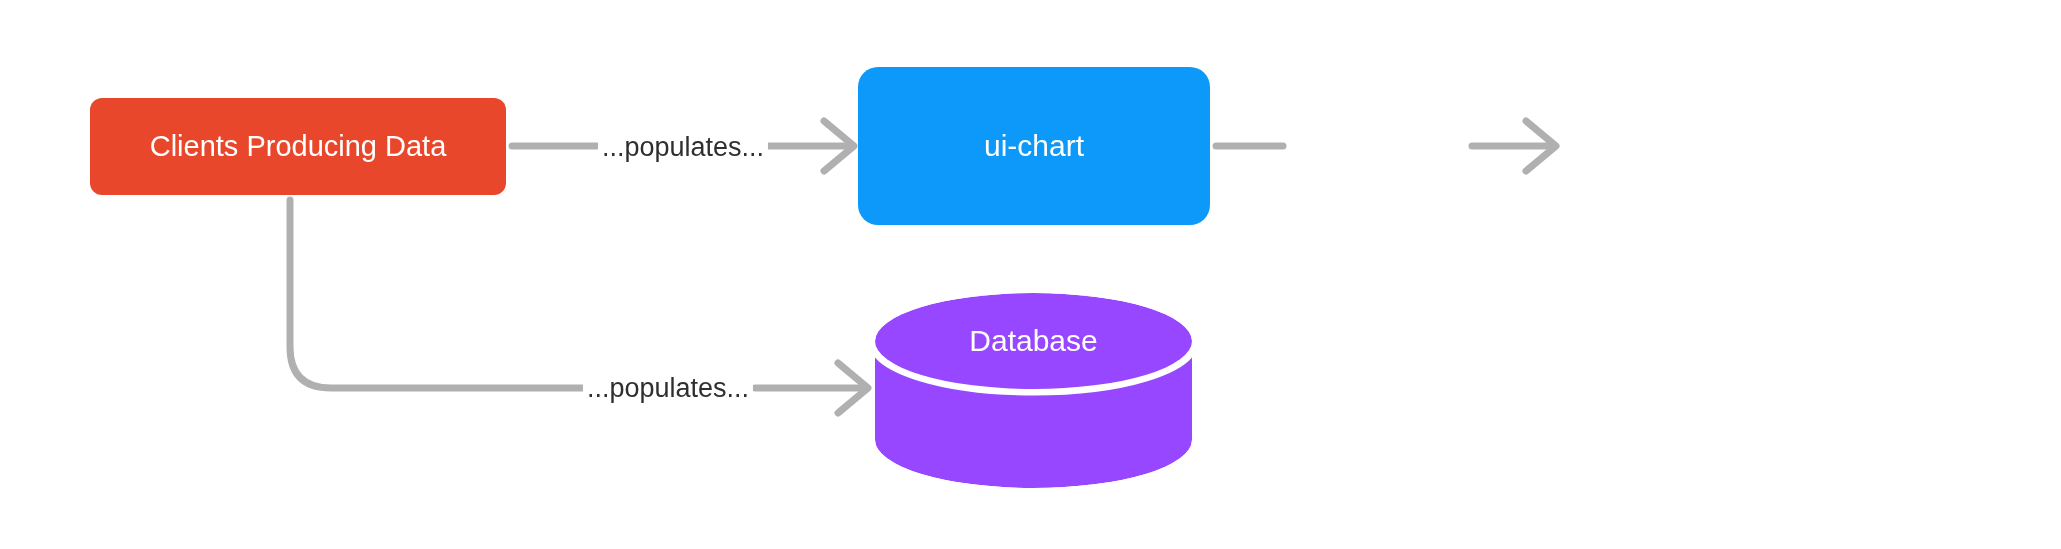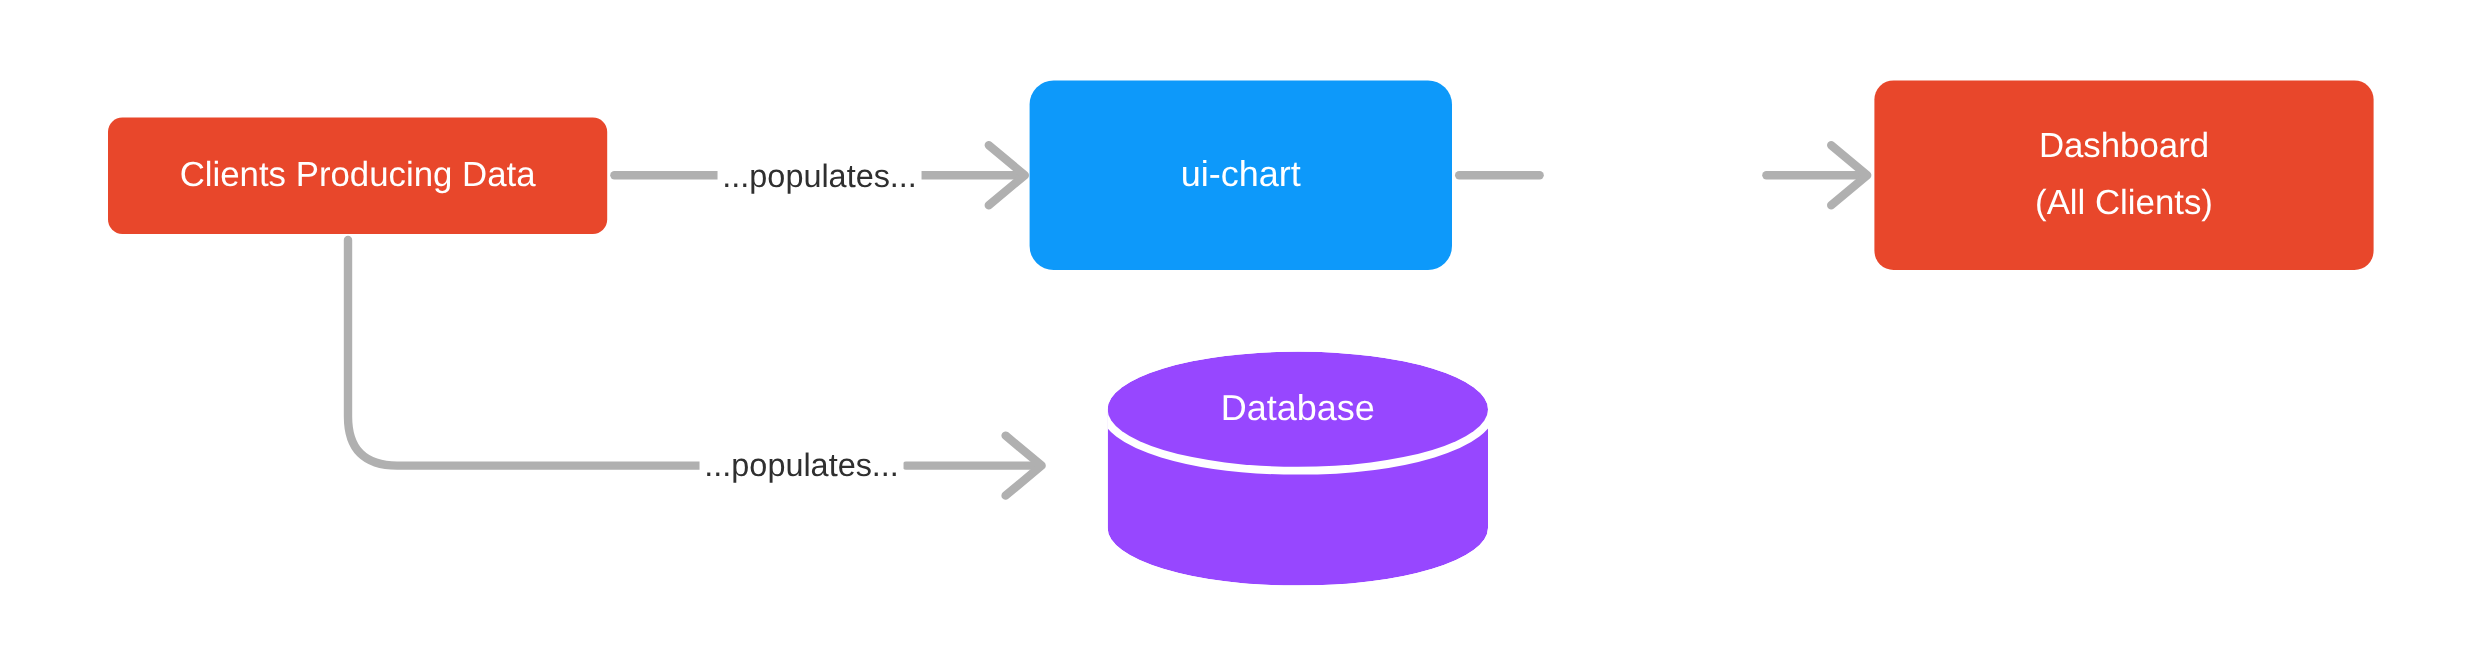"Dashboard" div.node { html: <div> <span>Dashboard</span> <span>(All Clients)</span> </div> -> none }
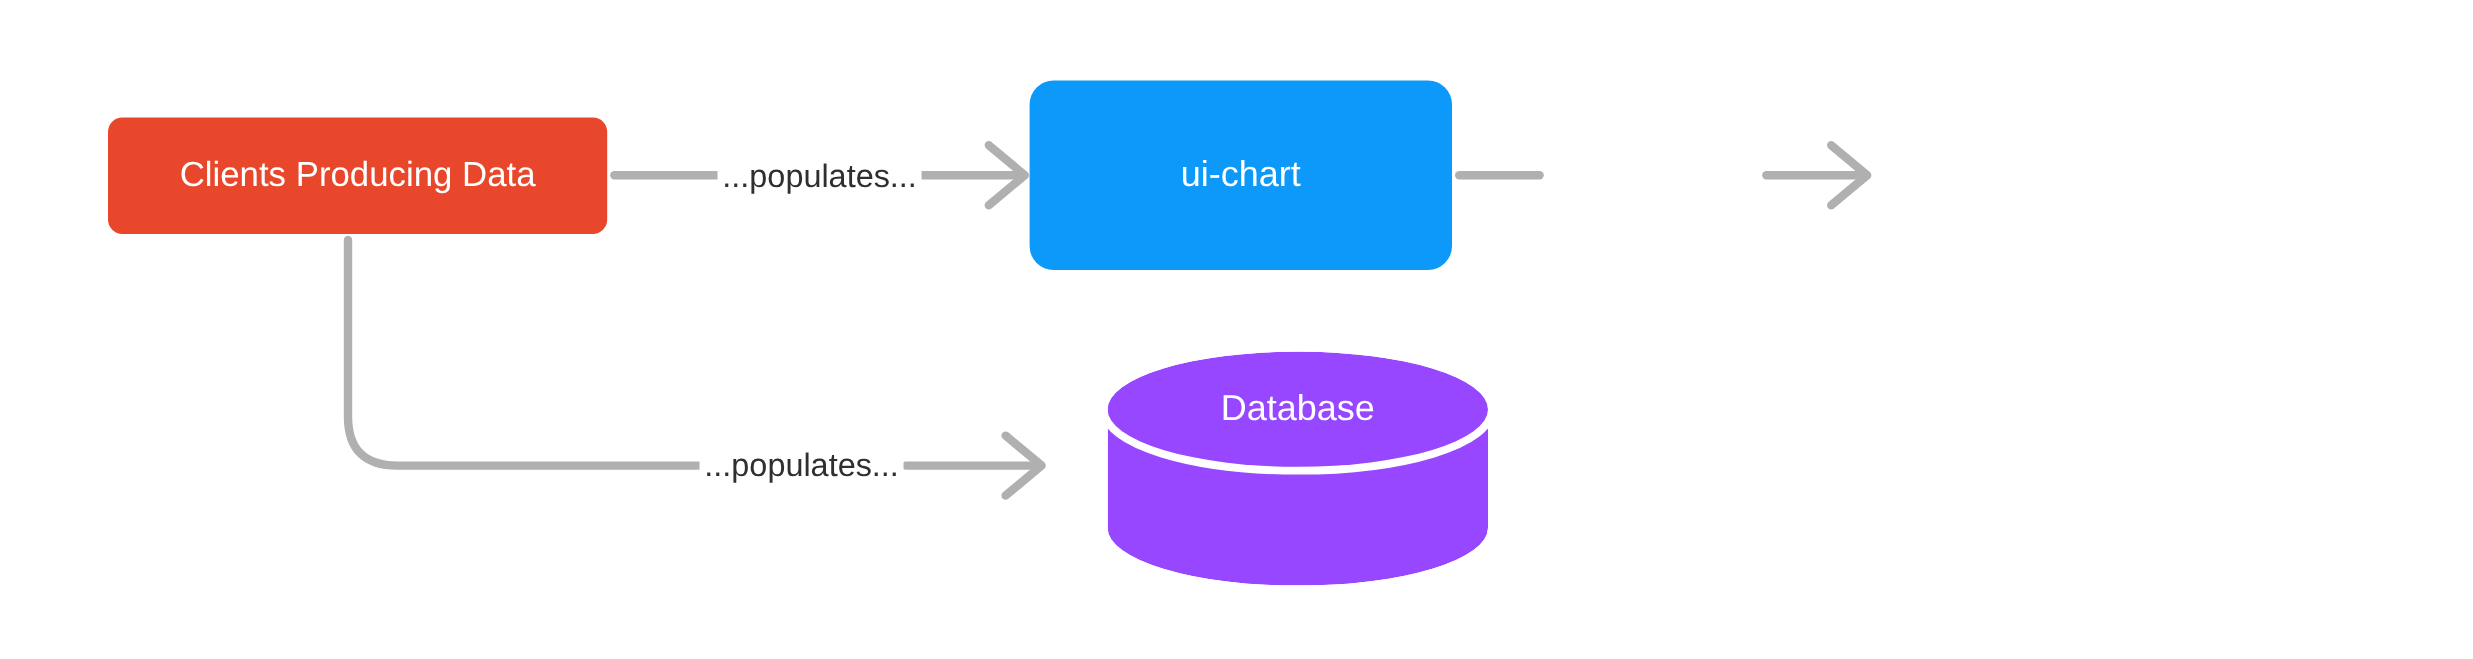"Database" .node-database { margin-left: 48px -> none }
